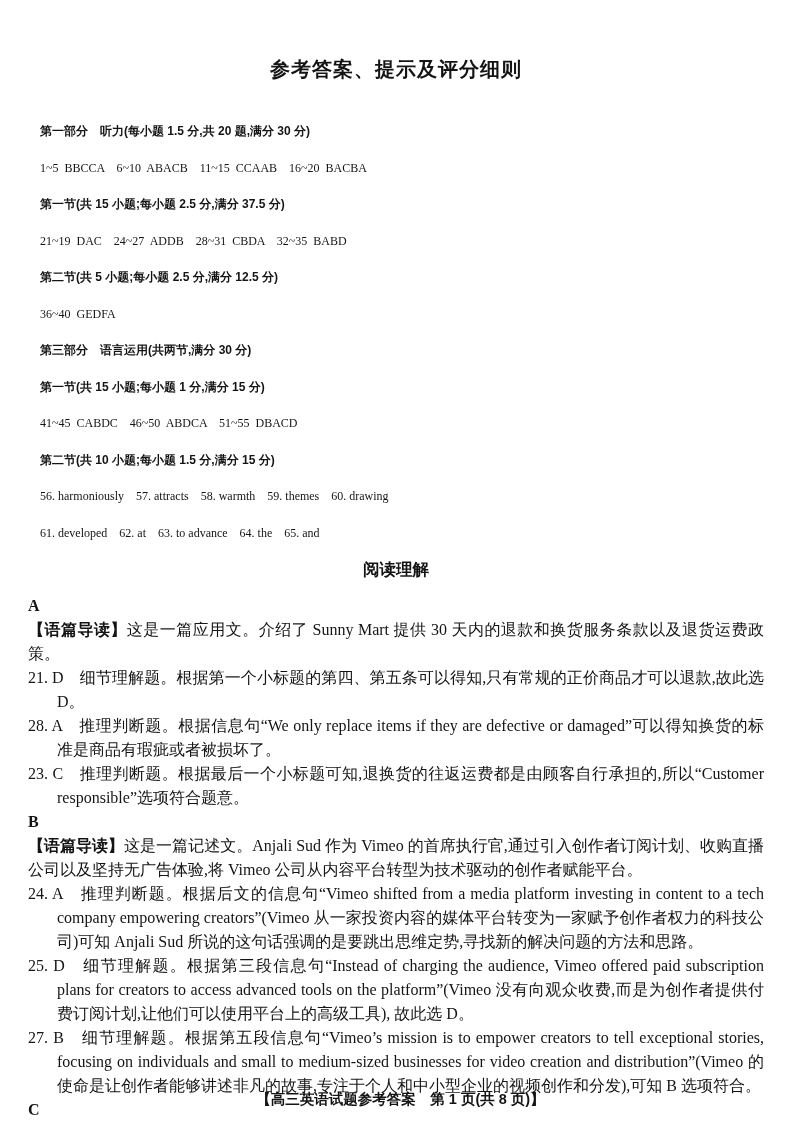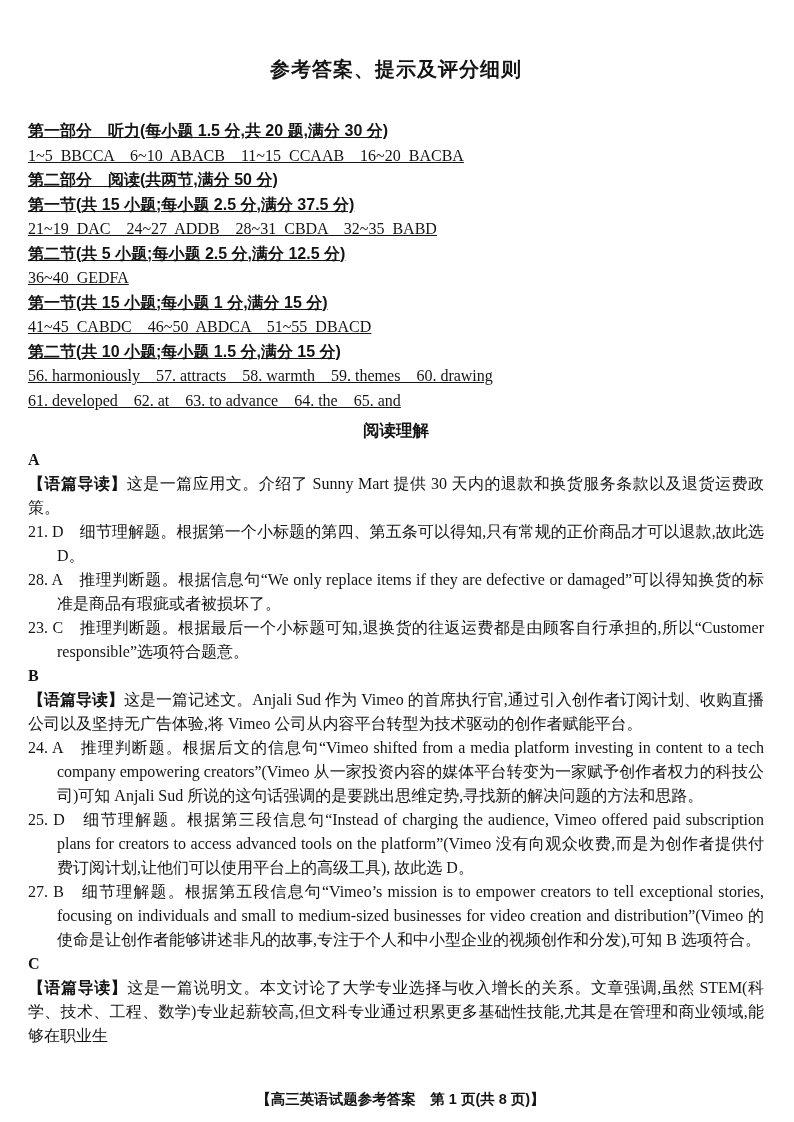"第一部分 听力(每小题 1.5 分,共 20" .answer-key p { font-size: 16px -> 12px; margin: 0 -> 12px; text-decoration: underline -> none }
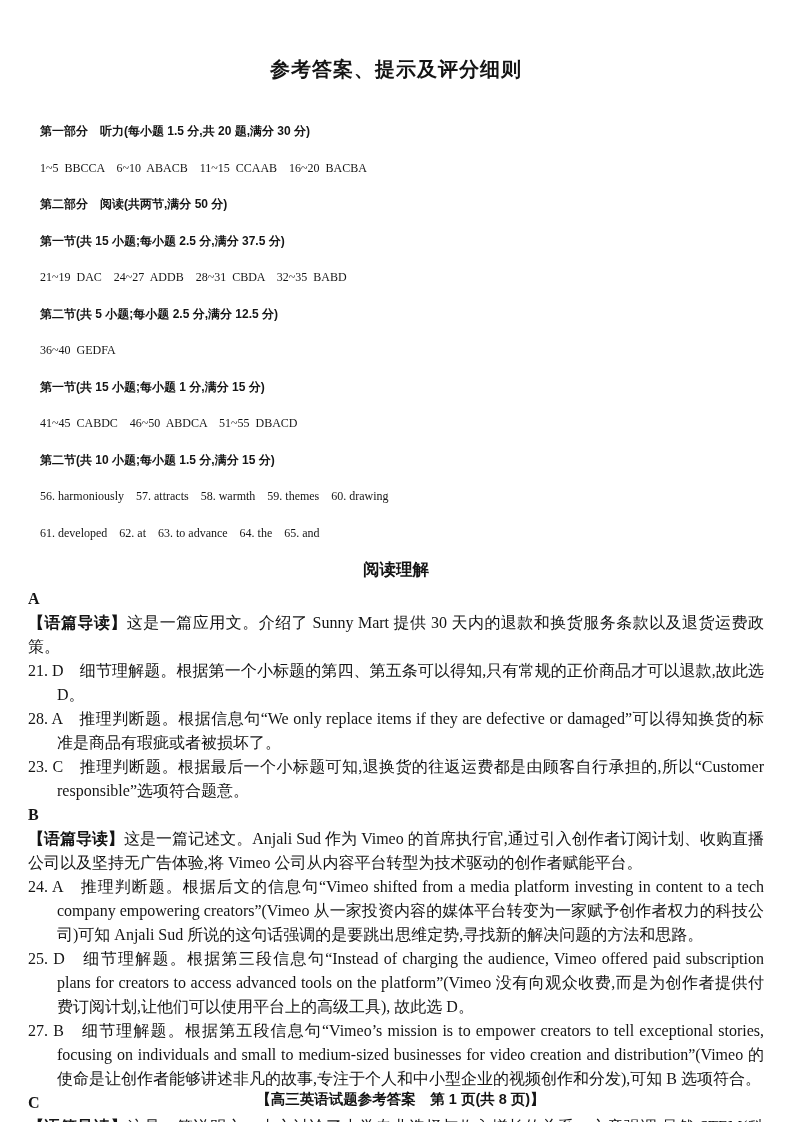"第二部分 阅读(共两节,满分 50 分)" p.hd { html: <p>第二部分 阅读(共两节,满分 50 分)</p> -> none }
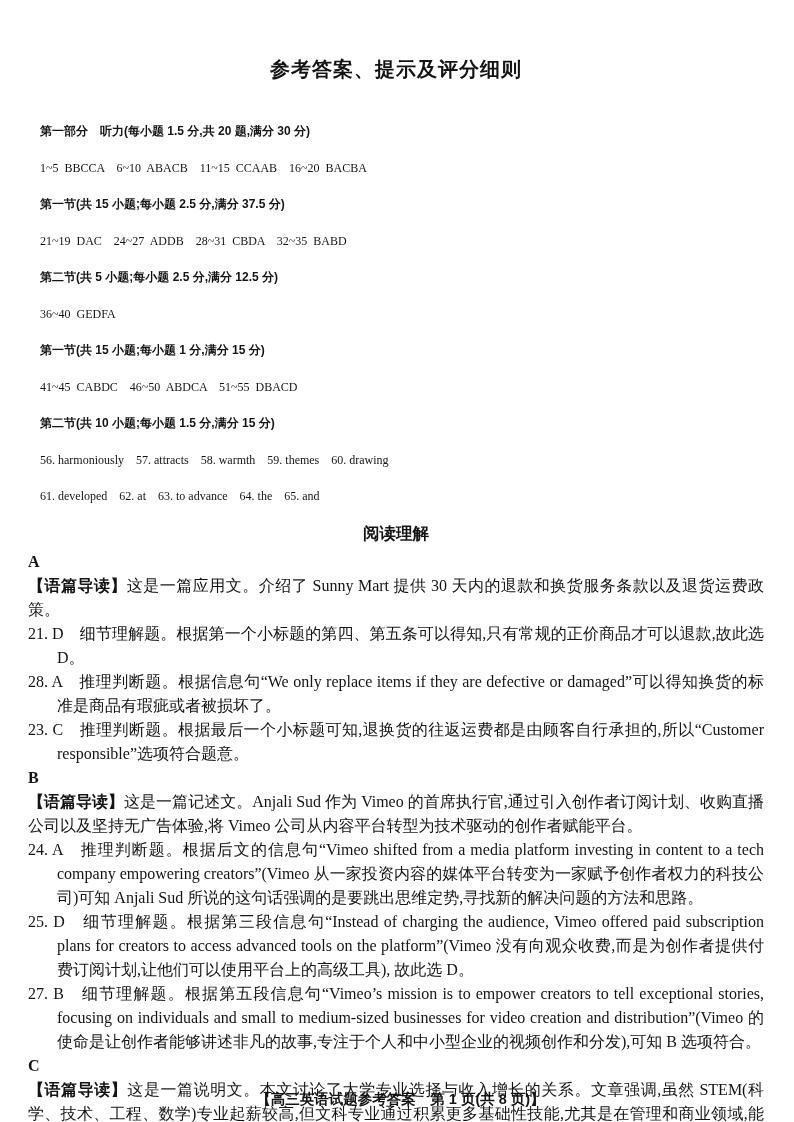"第三部分 语言运用(共两节,满分 30 分)" p.hd { html: none -> <p>第三部分 语言运用(共两节,满分 30 分)</p> }
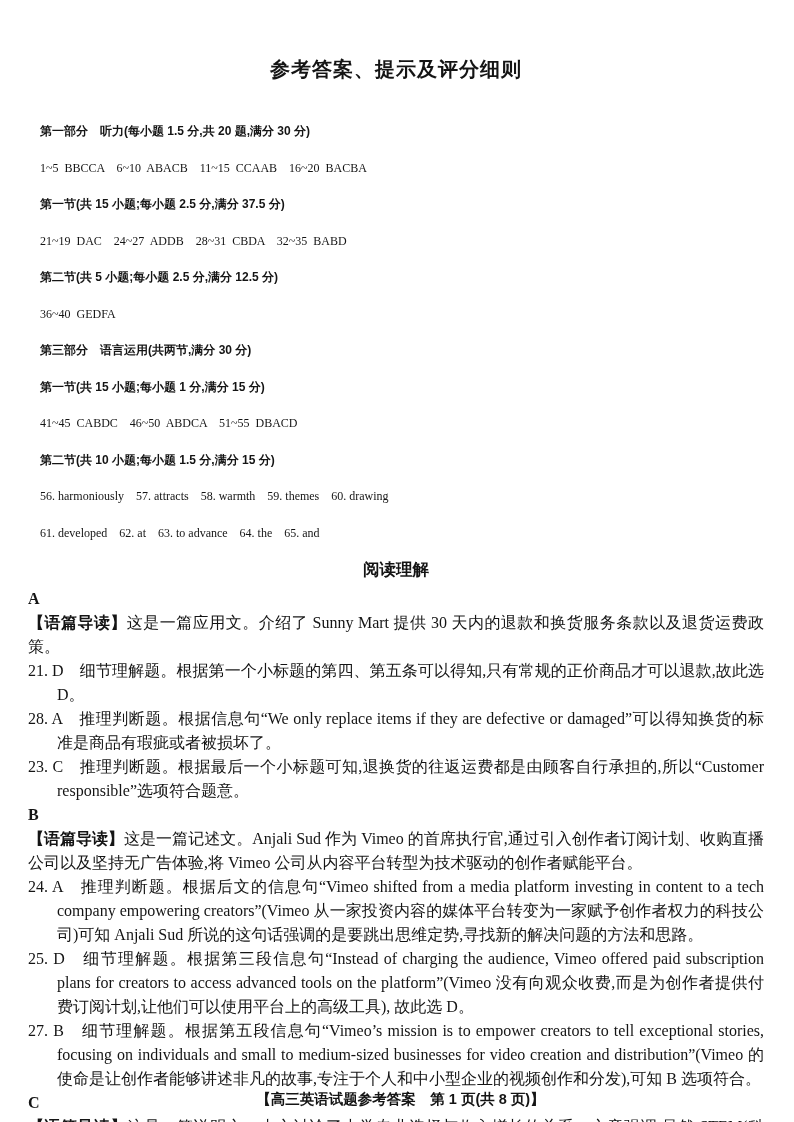"阅读理解" .center-hd { margin: 5px -> 12px }
